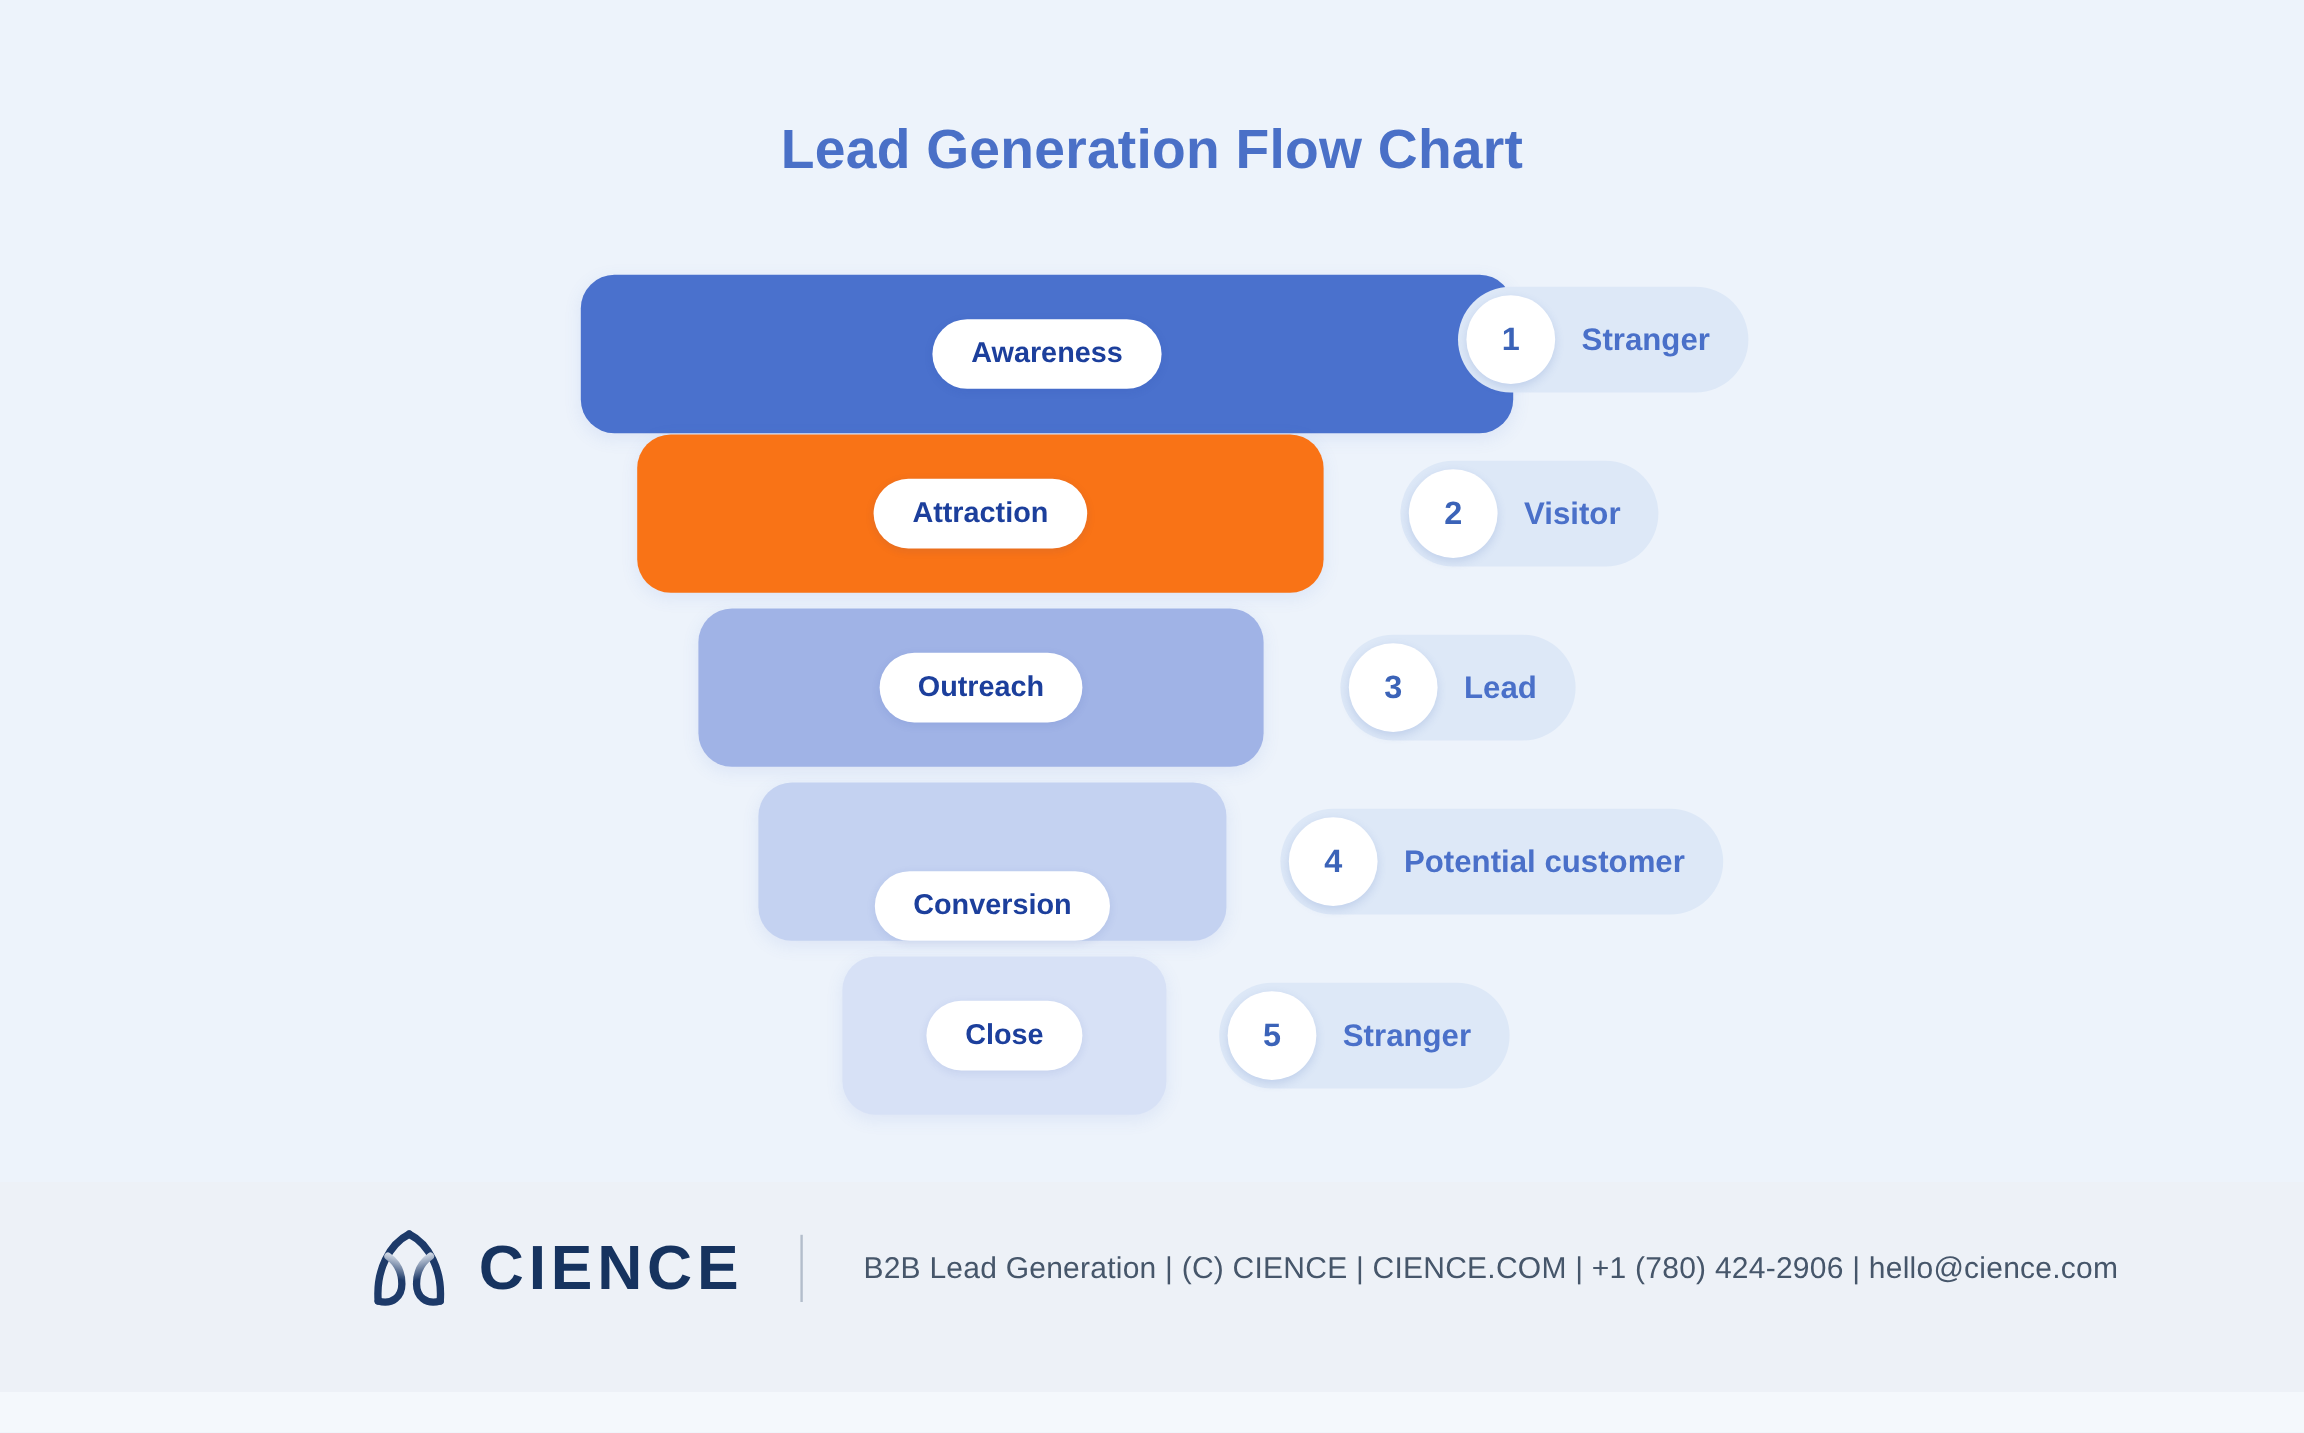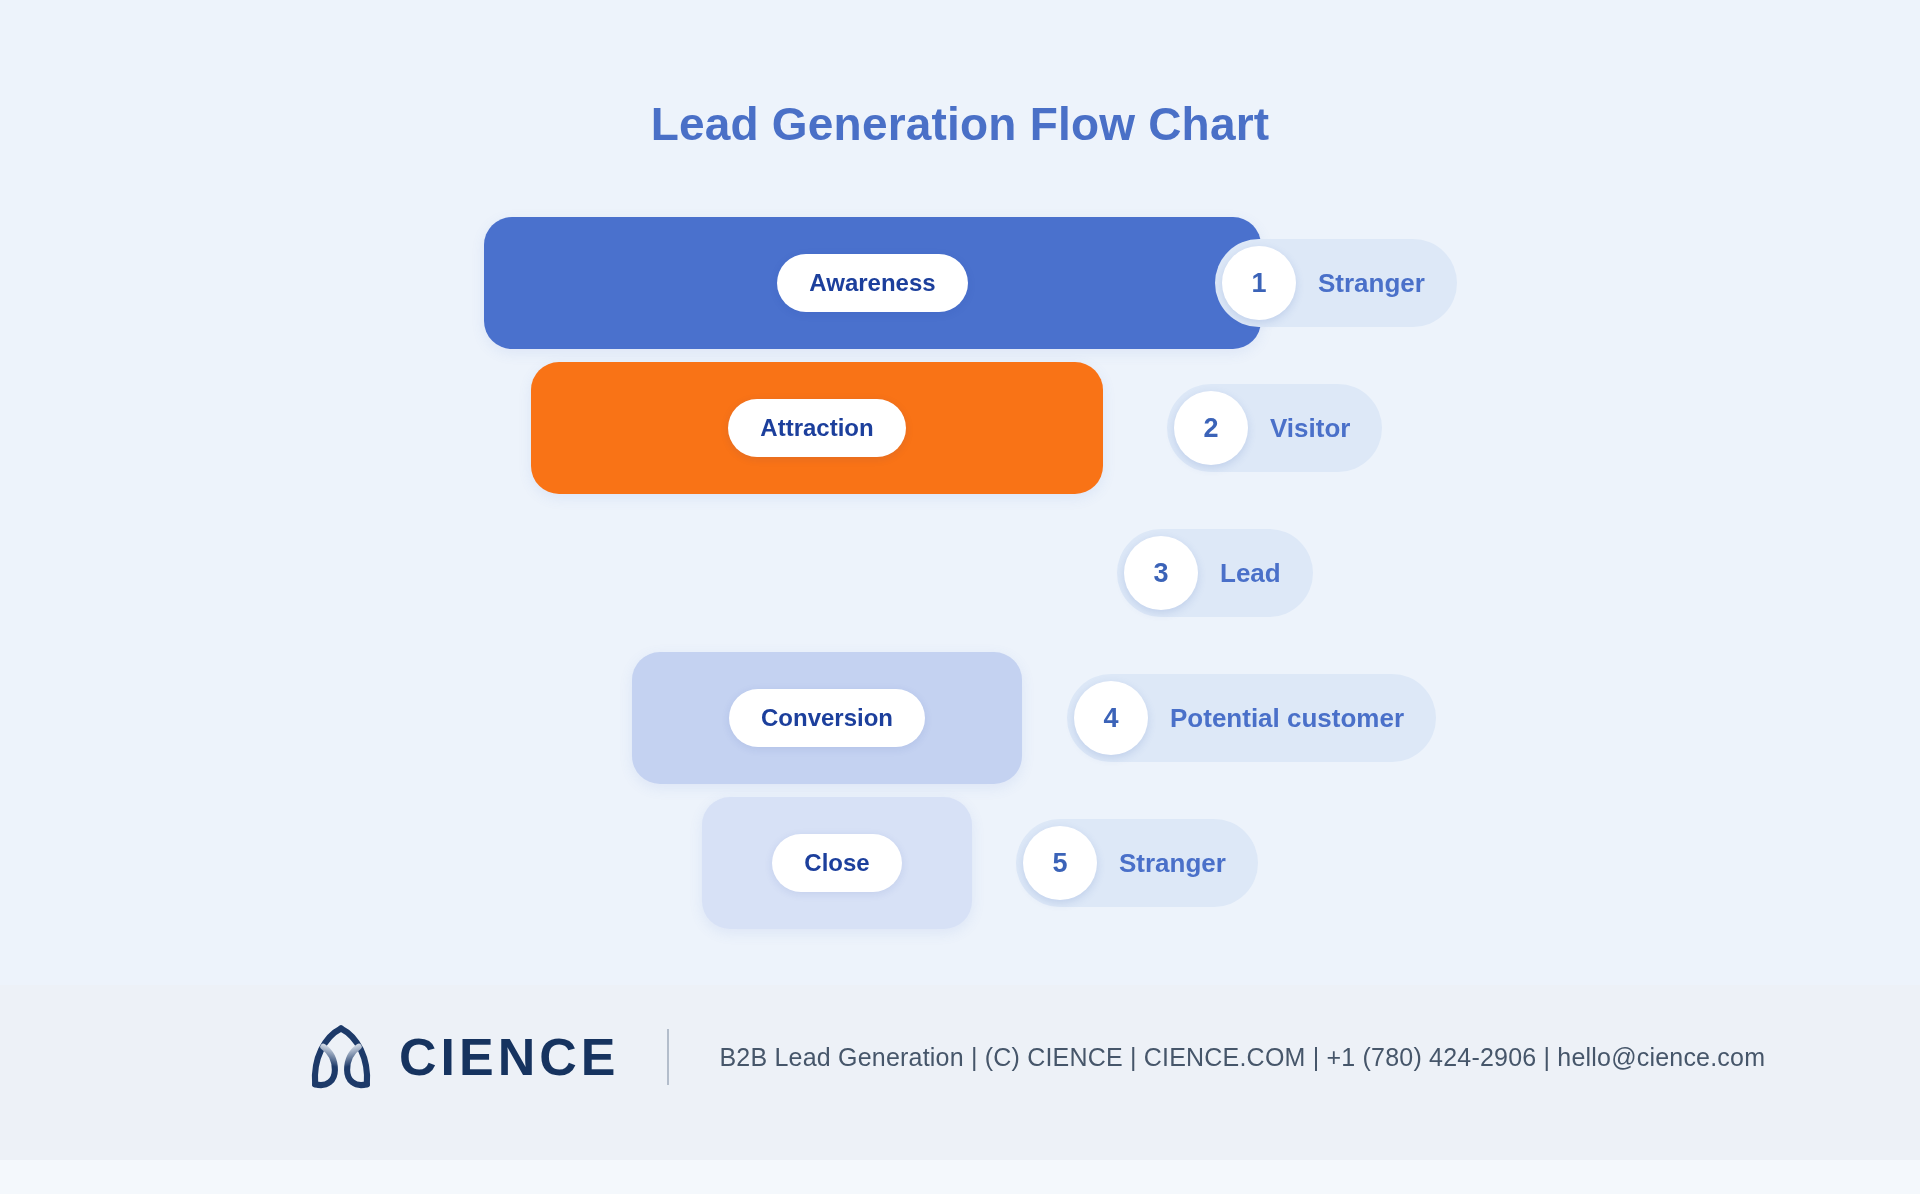"Awareness" .r0 .bar { margin-top: none -> 12px }
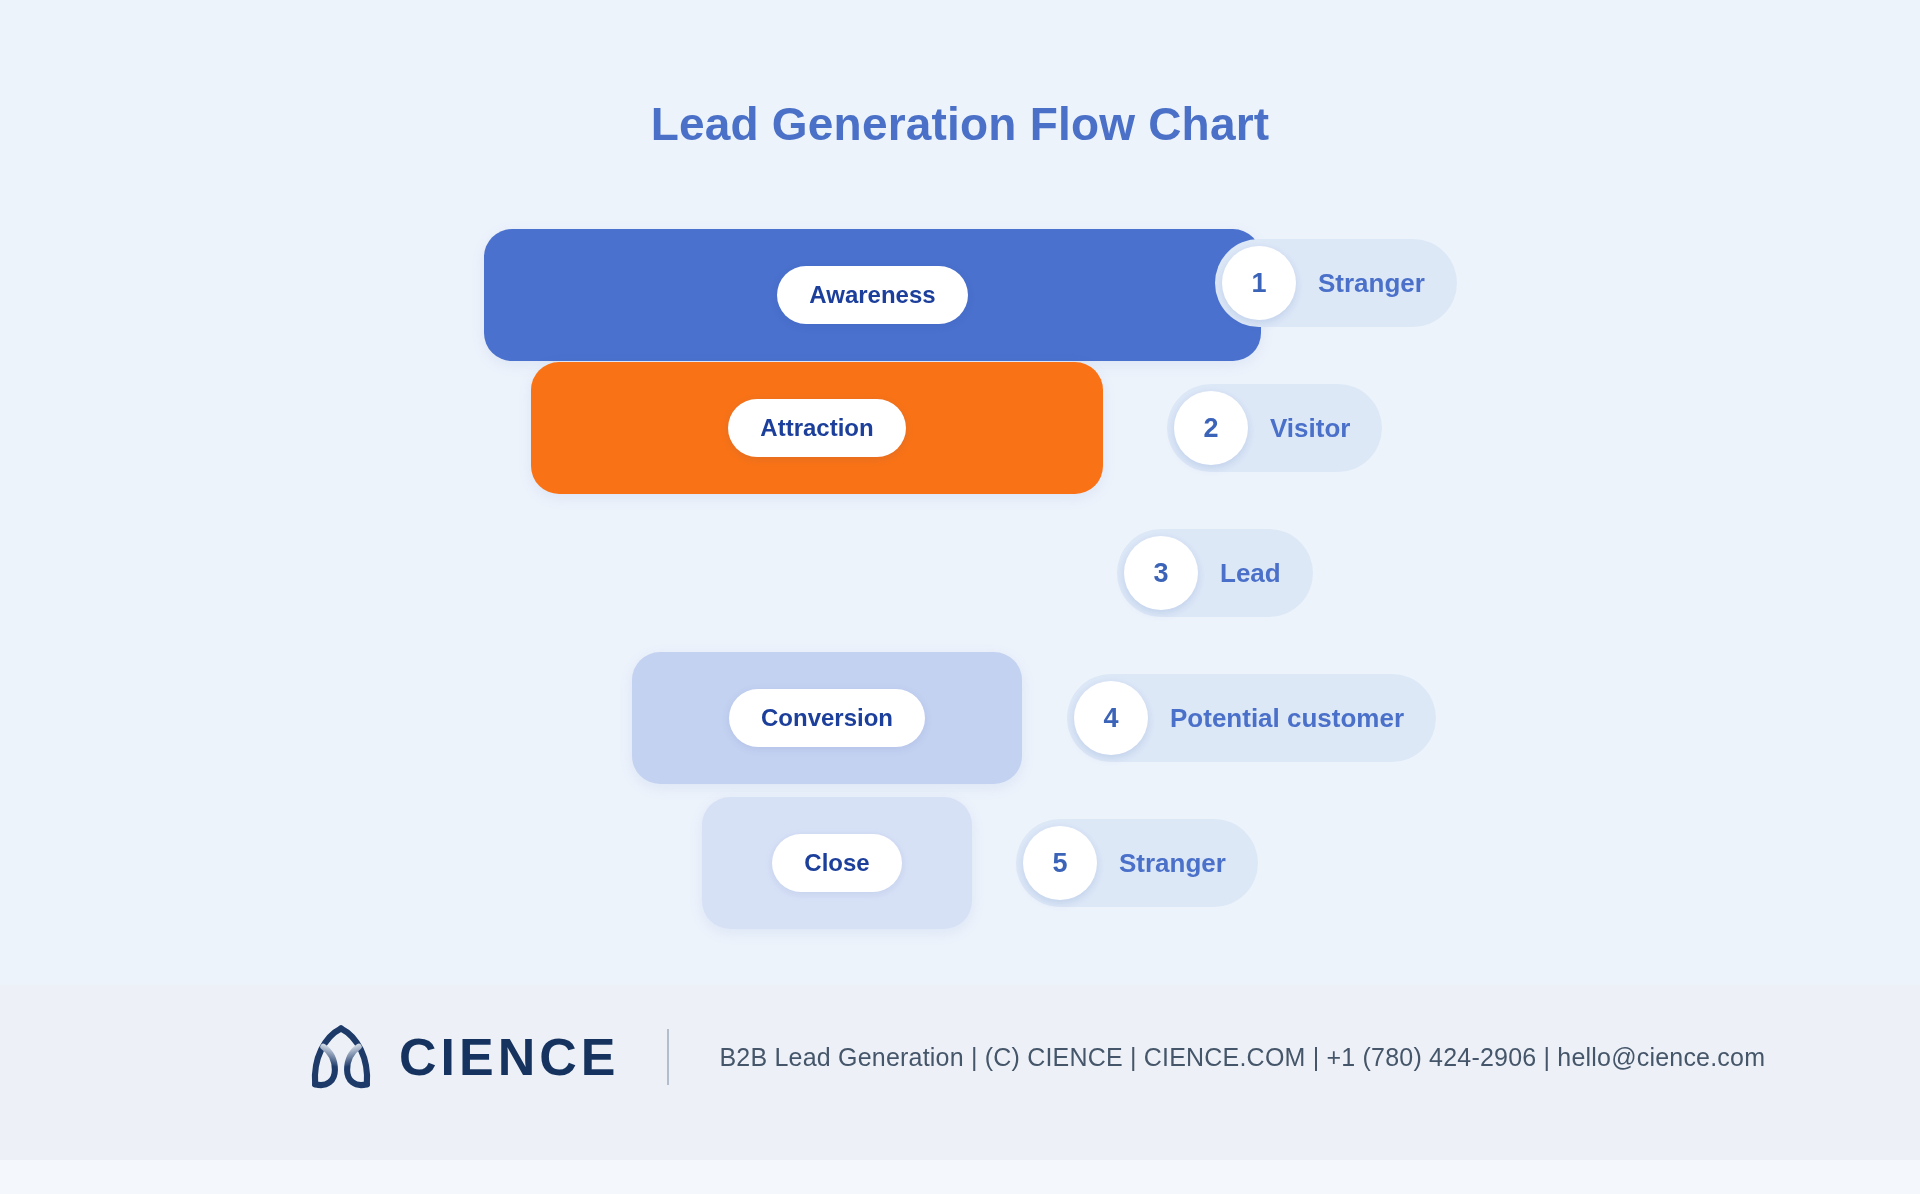"Outreach" div.bar { html: none -> <div> <div> <span>Outreach</span> </div> </div> }
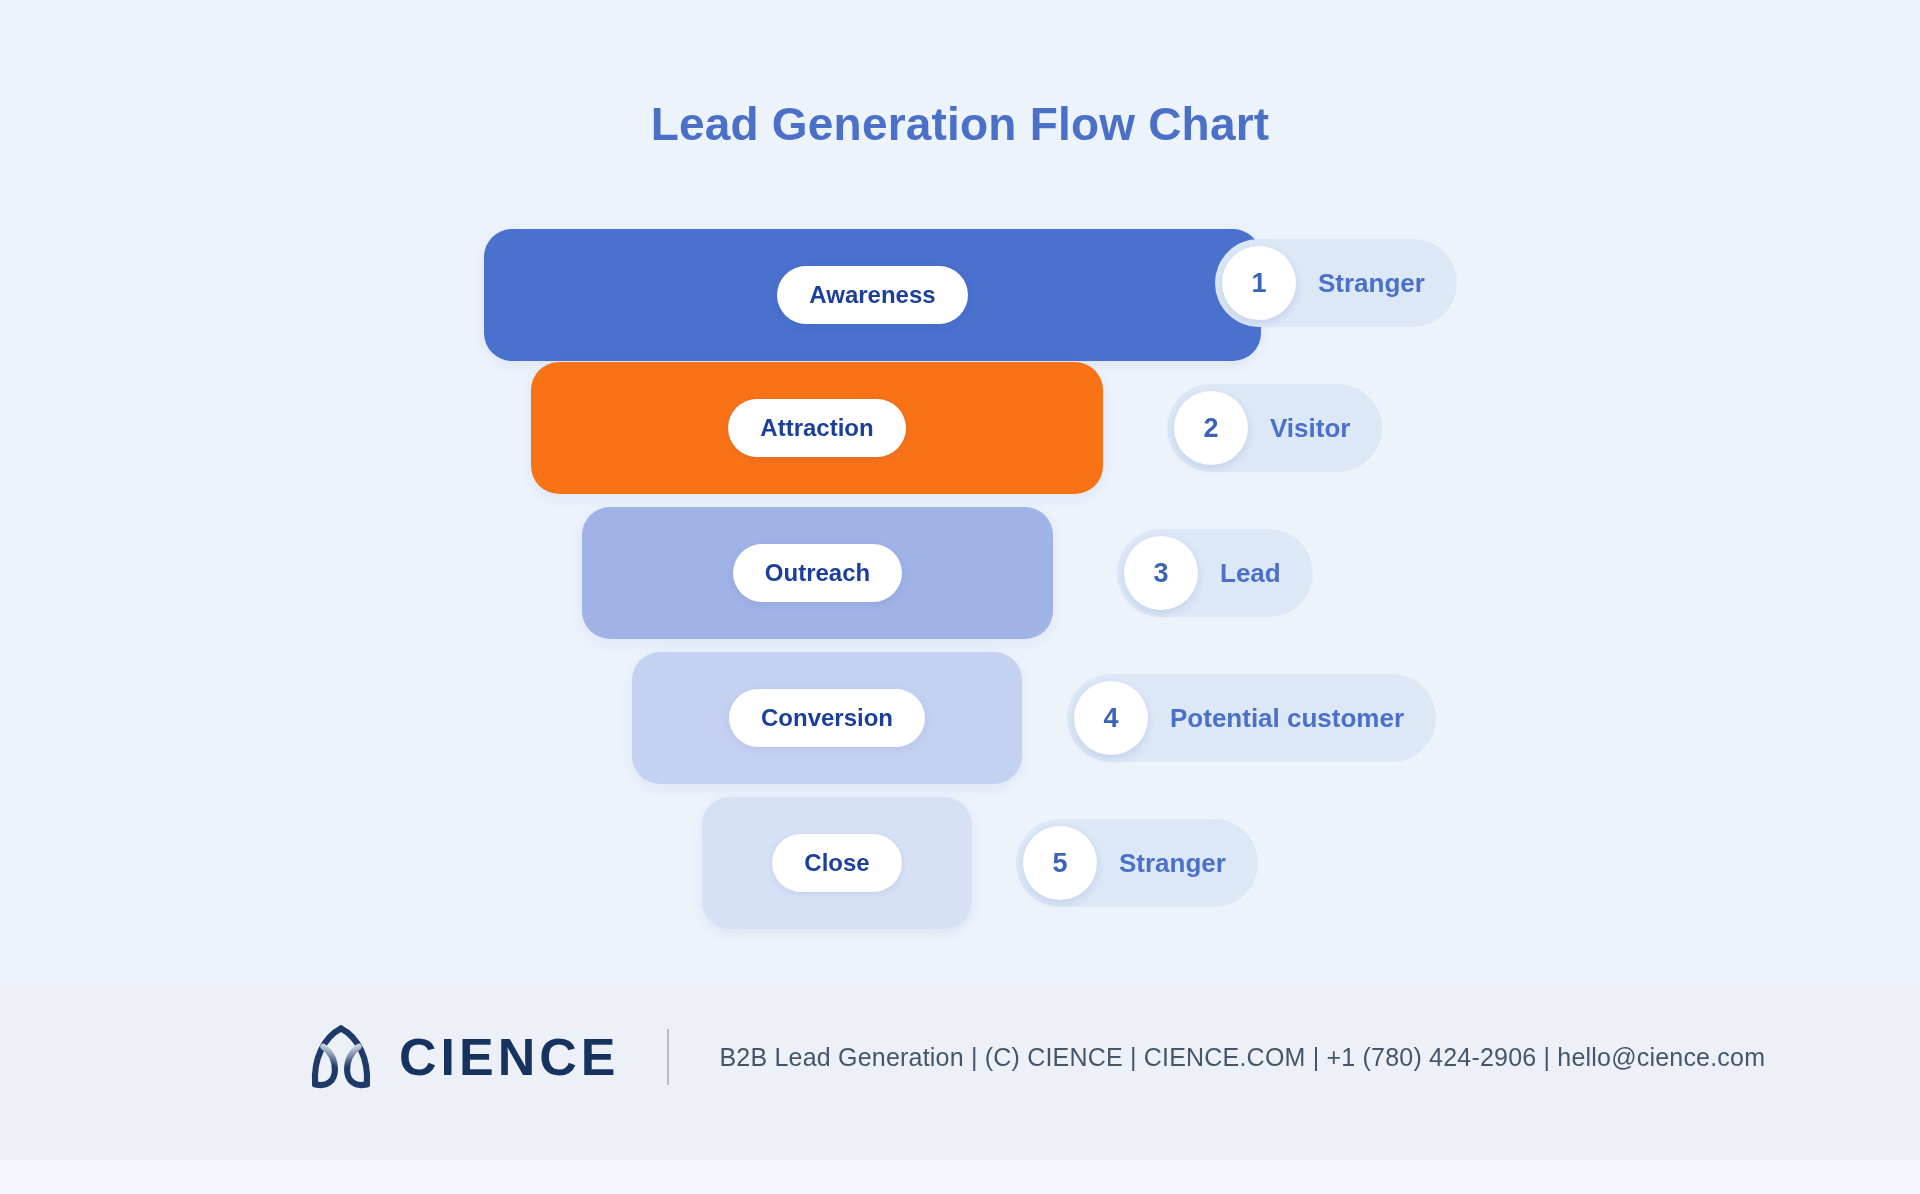"Conversion" .r3 .bar { align-items: none -> flex-end }
